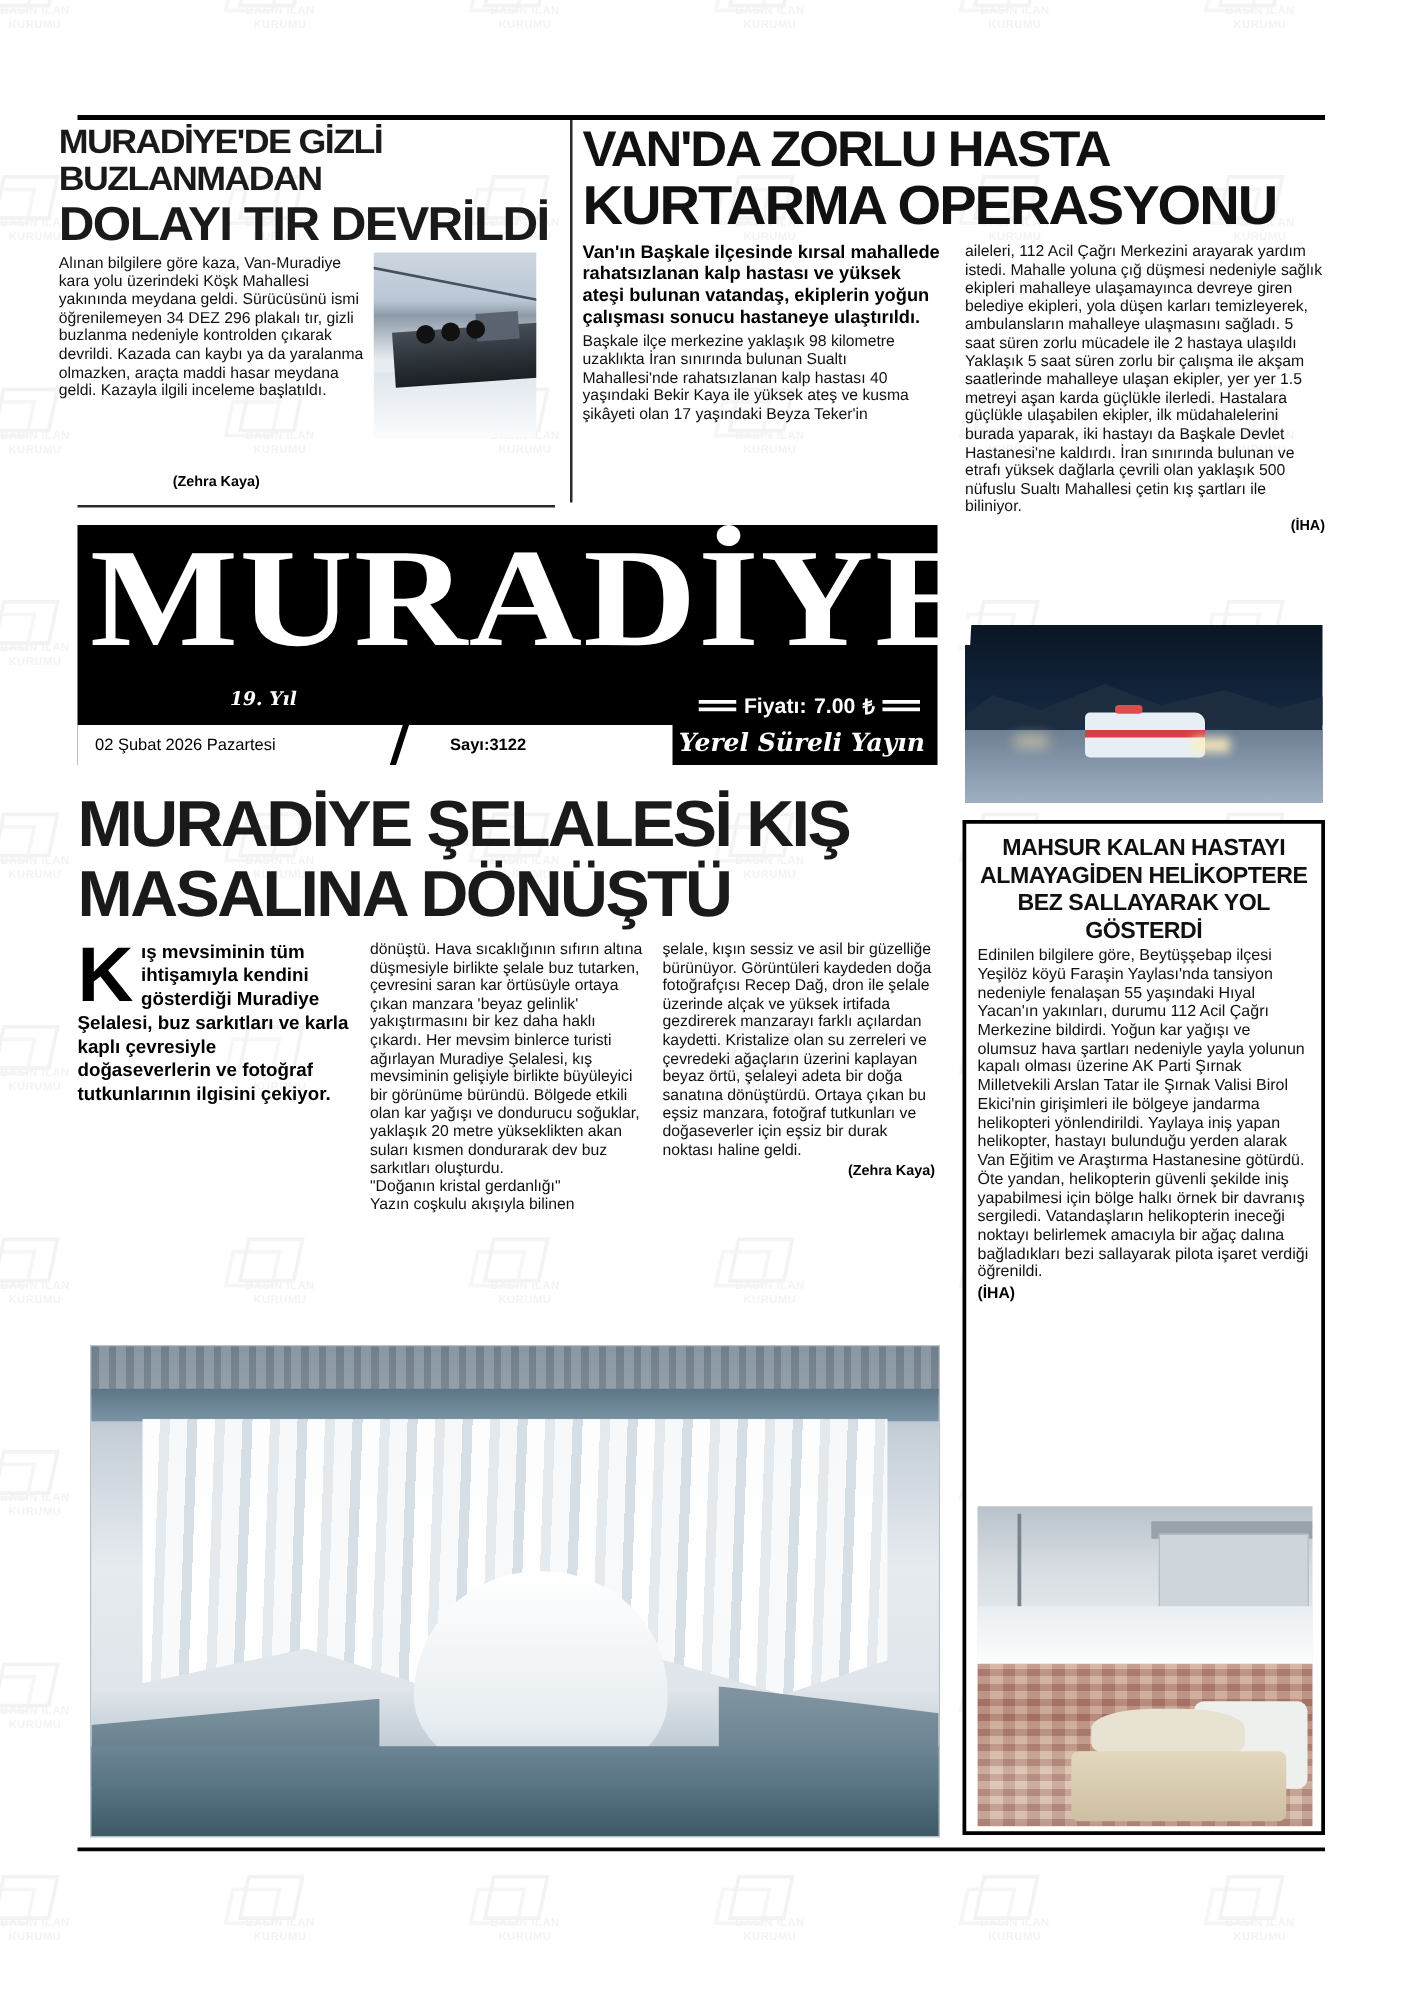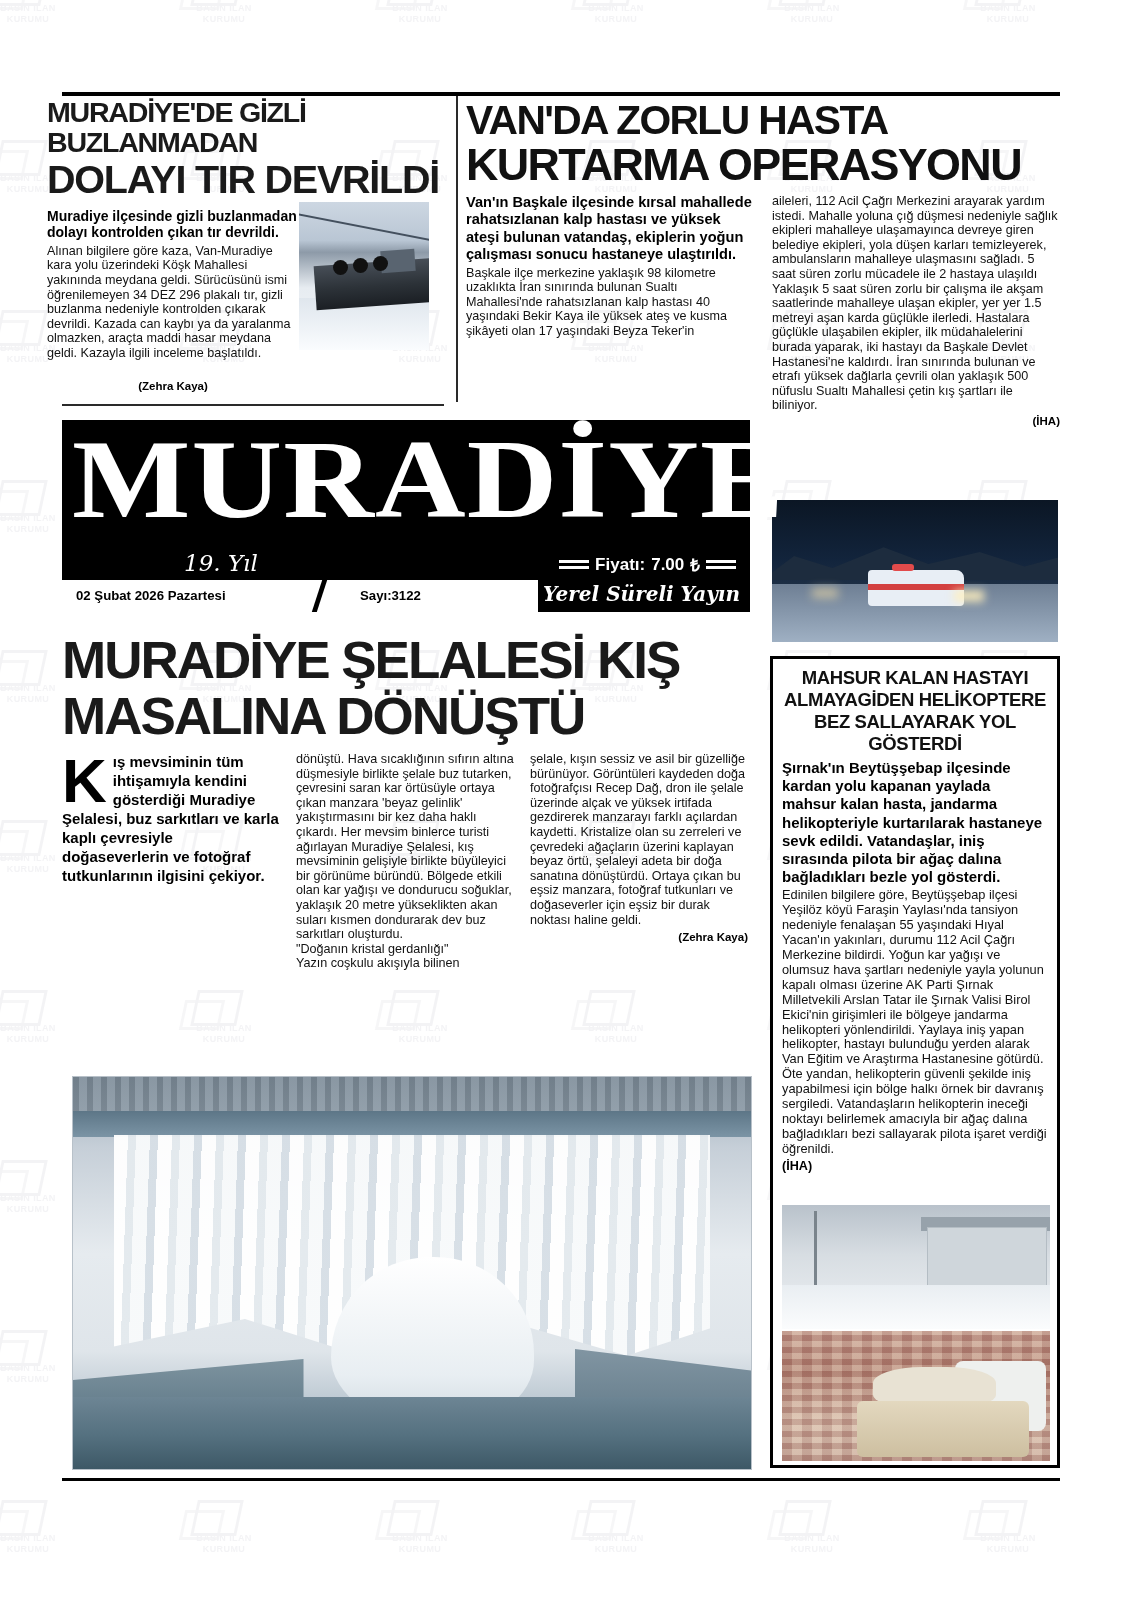"Muradiye ilçesinde gizli buzlanmadan" div.lead-text { html: <div>Muradiye ilçesinde gizli buzlanmadan dolayı kontrolden çıkan tır devrildi.</div> -> none }
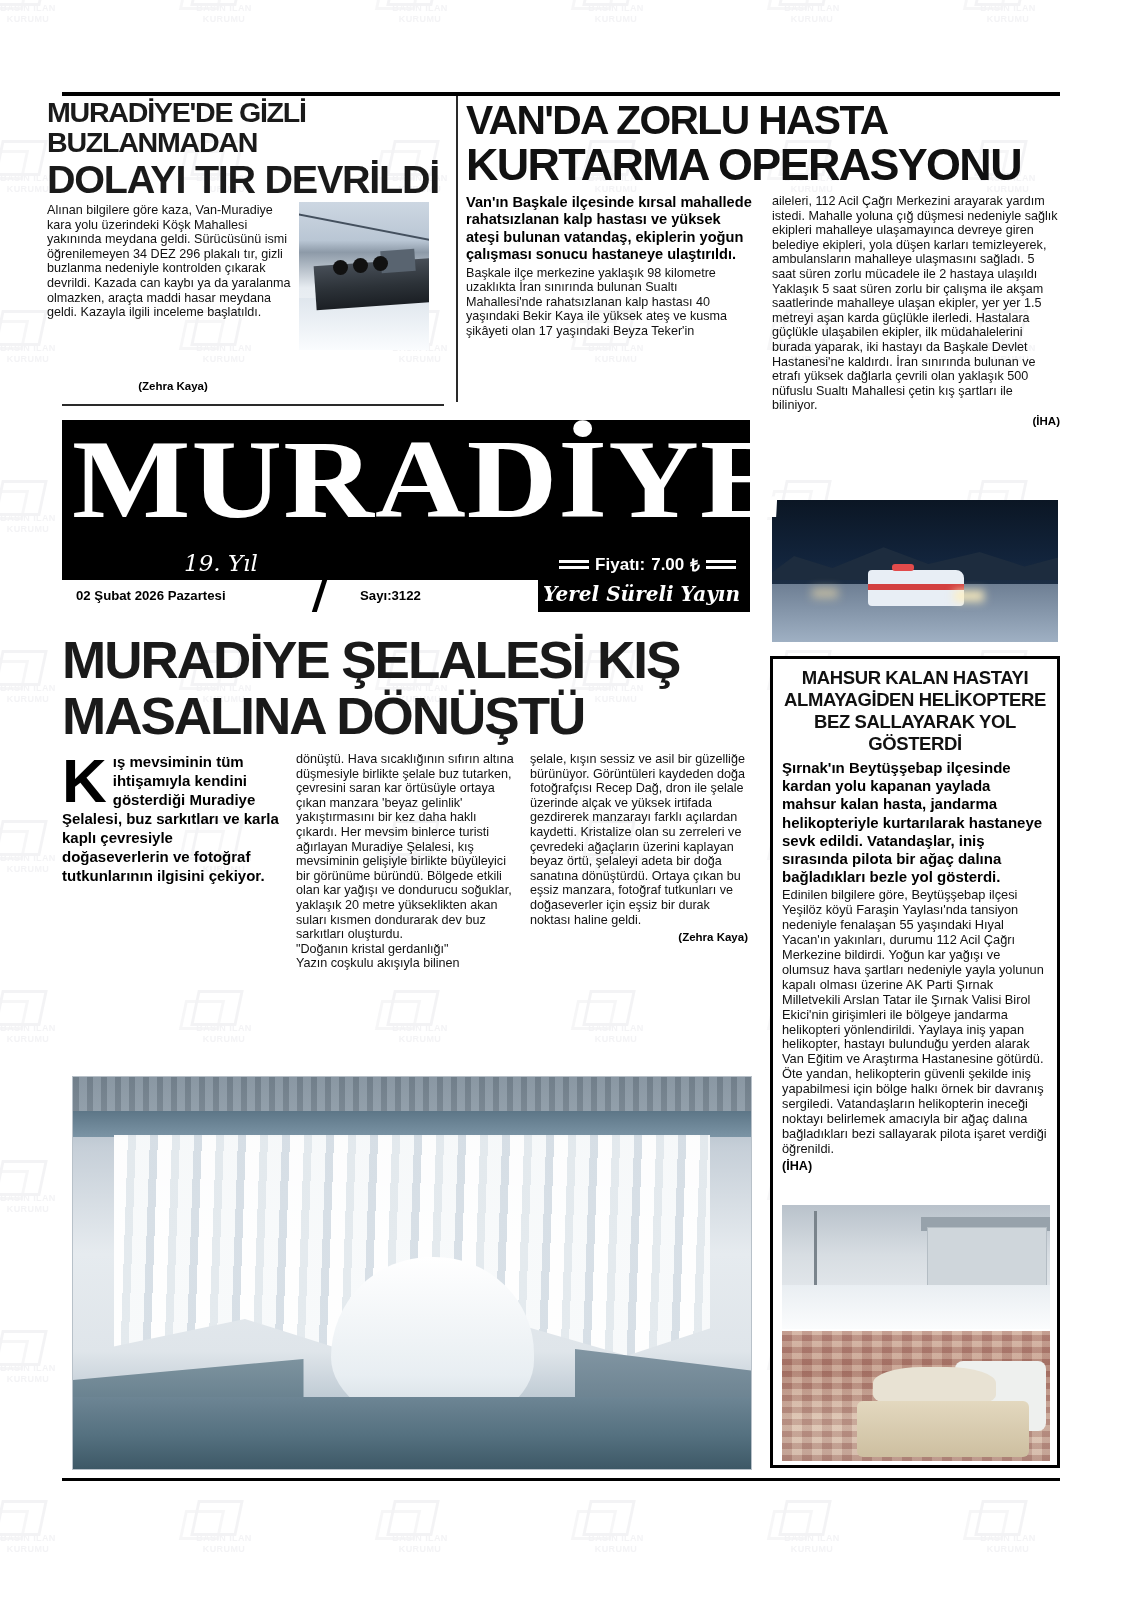"19. Yıl" #mast-year { font-size: 23px -> 15px; font-weight: normal -> bold }
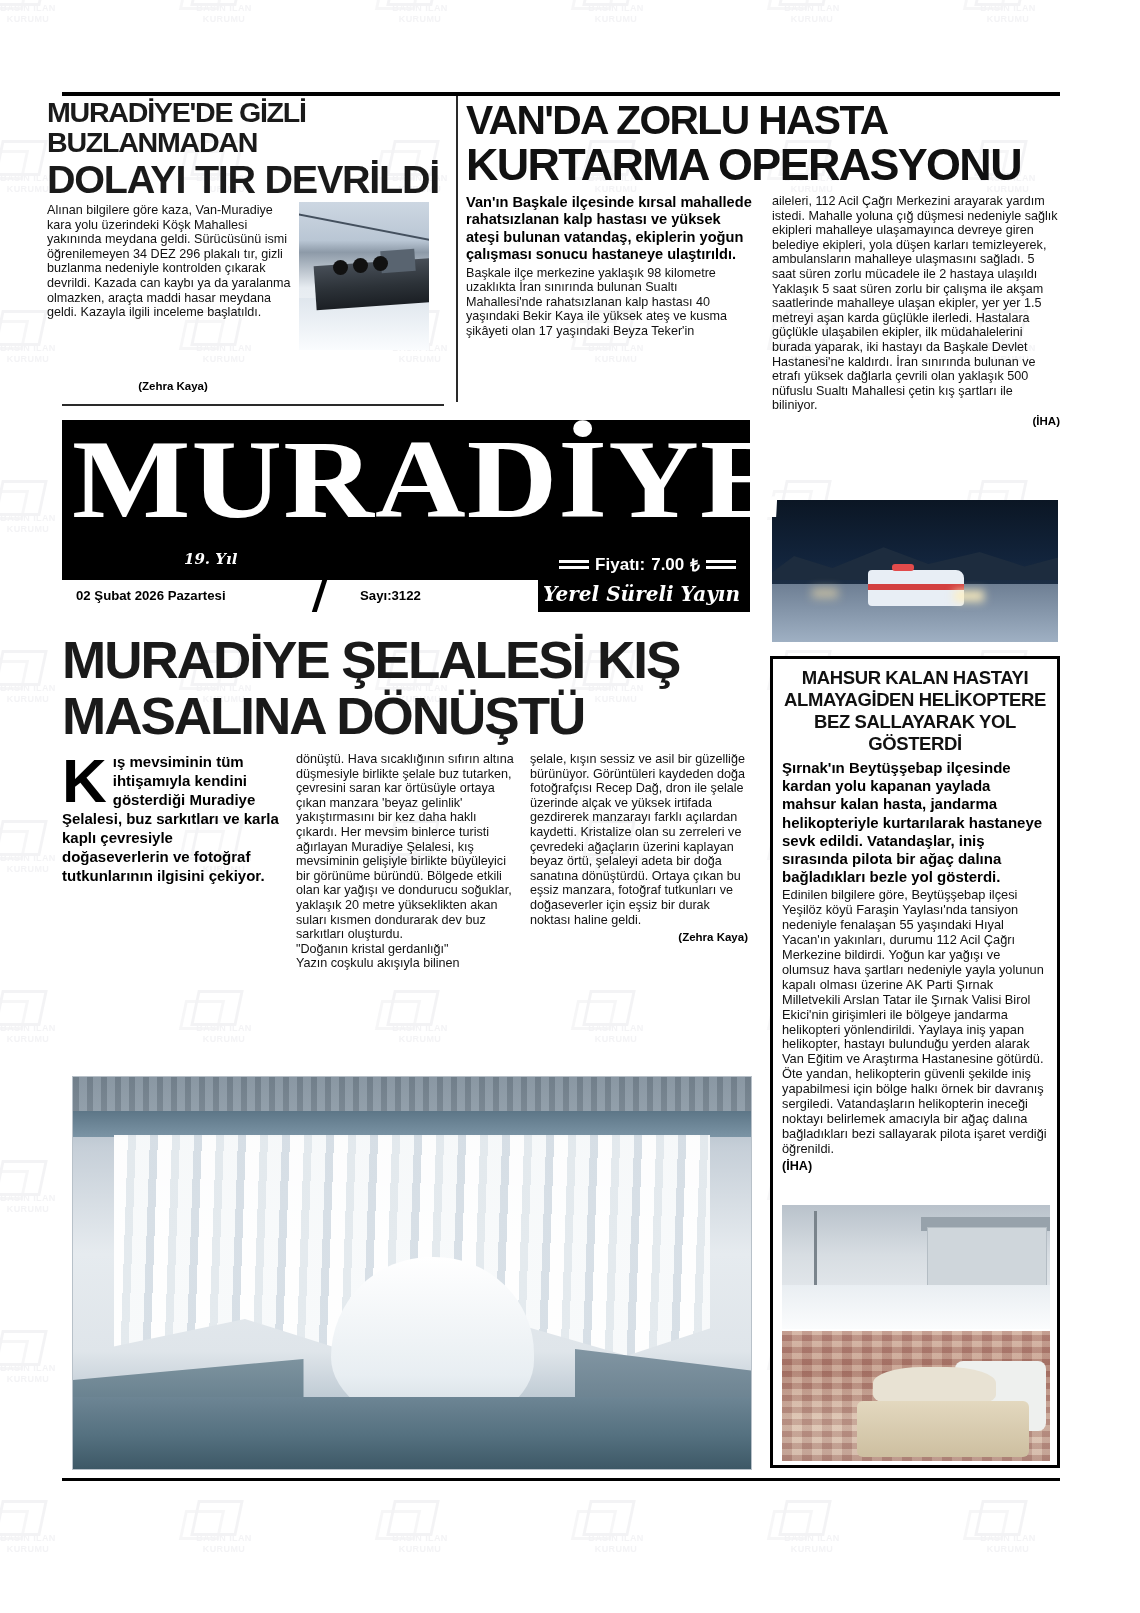"02 Şubat 2026 Pazartesi" #info-date { font-weight: bold -> normal }
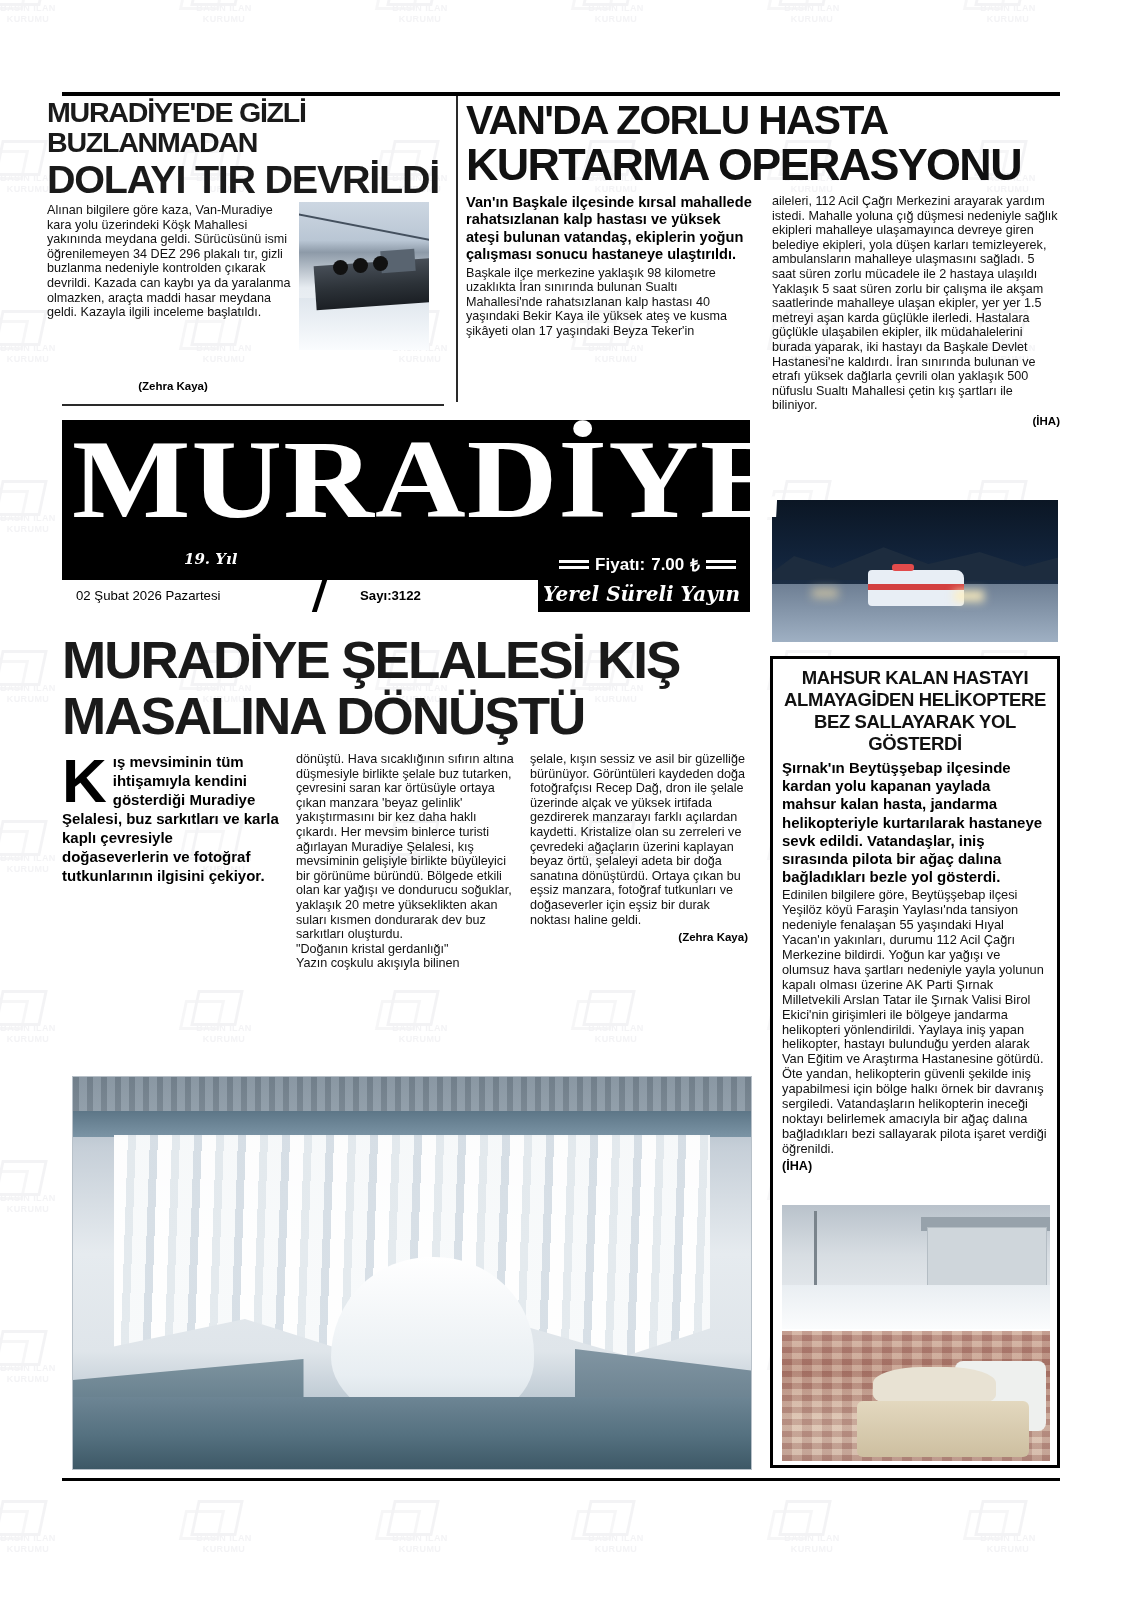"Şırnak'ın Beytüşşebap ilçesinde kardan" div { html: <div>Şırnak'ın Beytüşşebap ilçesinde kardan yolu kapanan yaylada mahsur kalan hasta, jandarma helikopteriyle kurtarılarak hastaneye sevk edildi. Vatandaşlar, iniş sırasında pilota bir ağaç dalına bağladıkları bezle yol gösterdi.</div> -> none }
